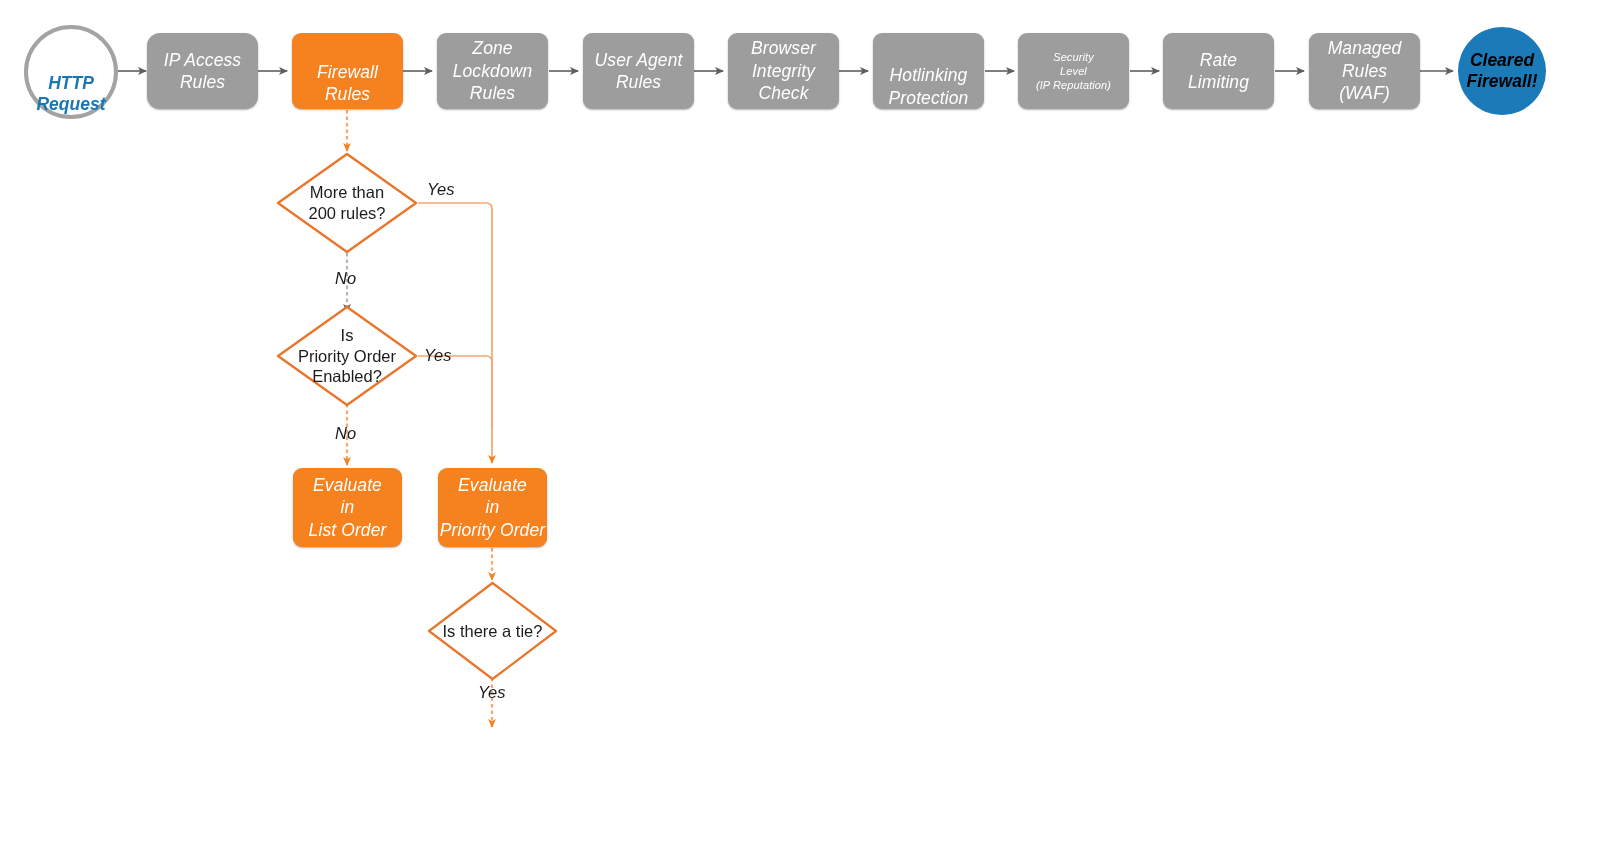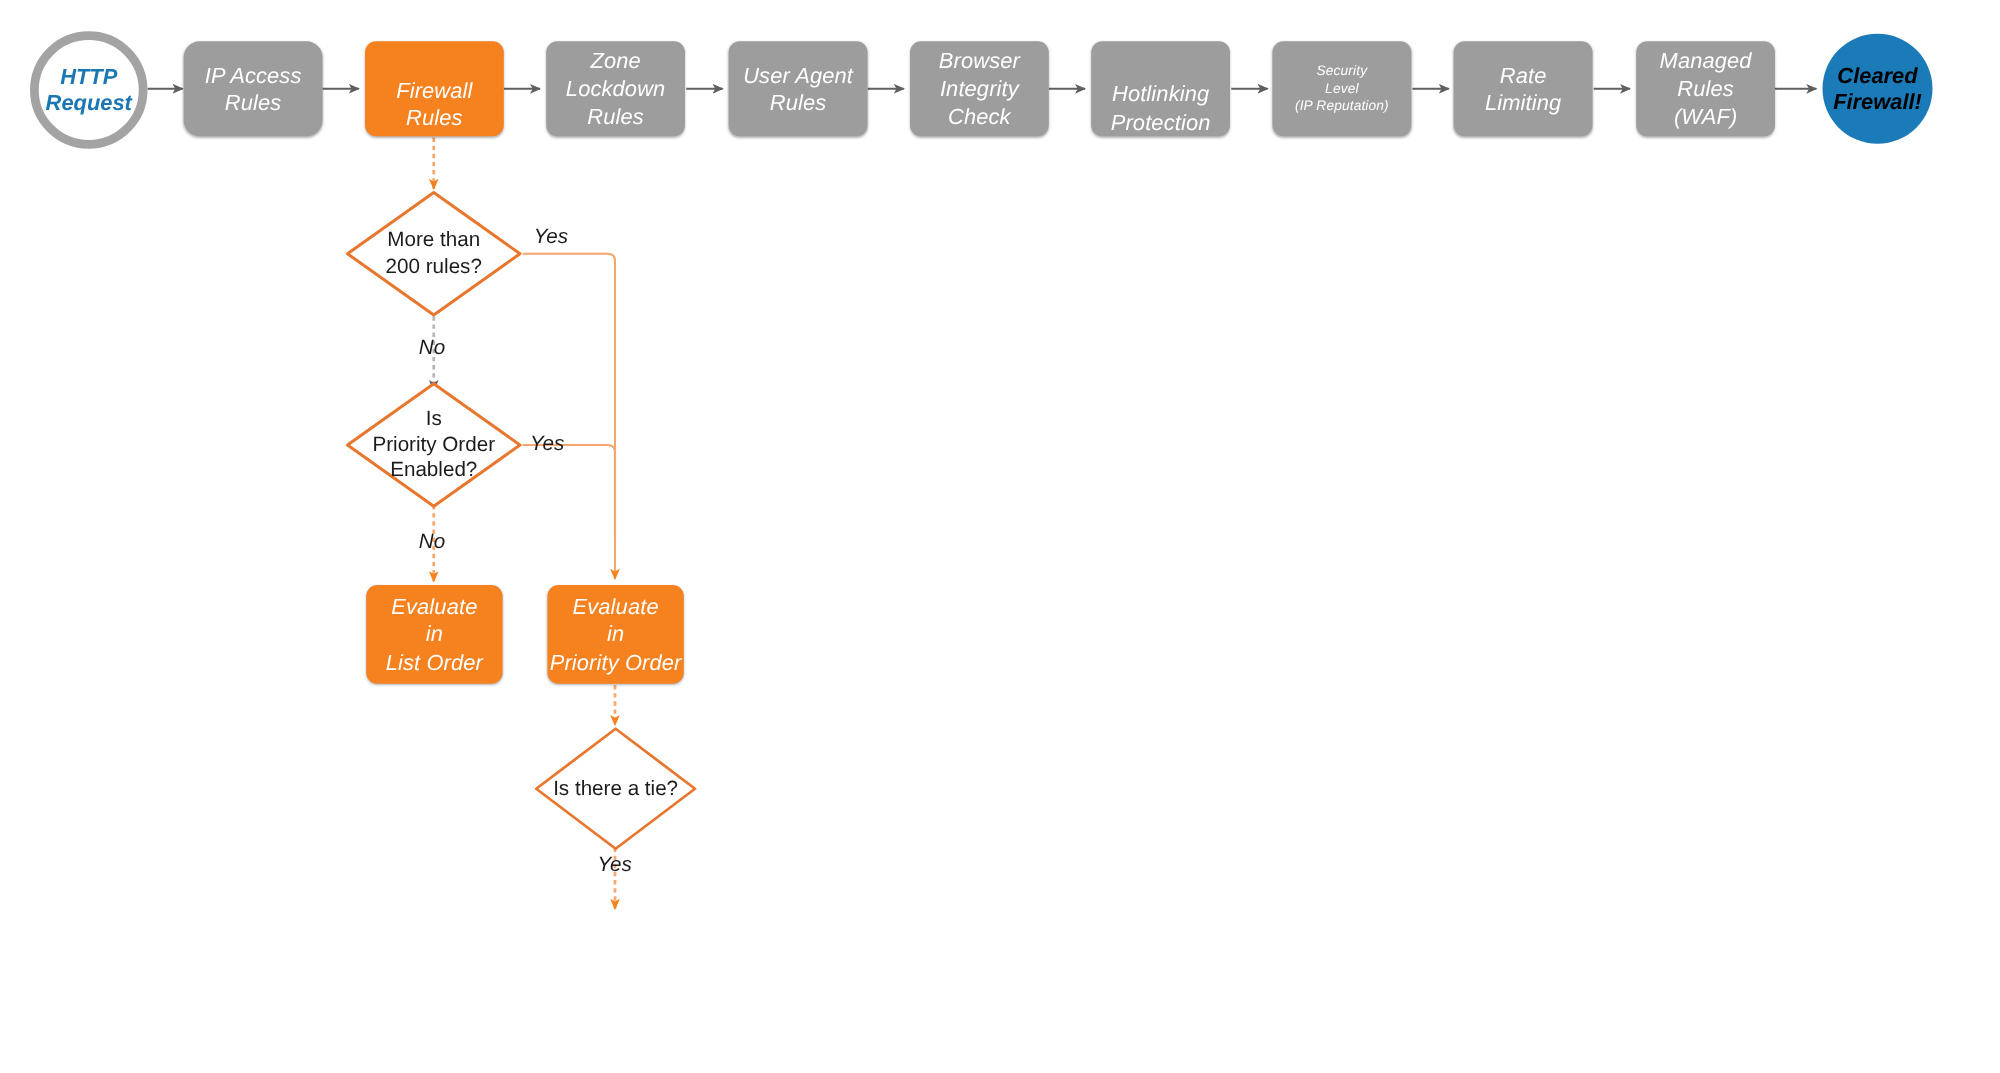"HTTP" .term.outline { align-items: none -> flex-end; border: 7px solid #a3a3a3 -> 4px solid #a3a3a3 }
